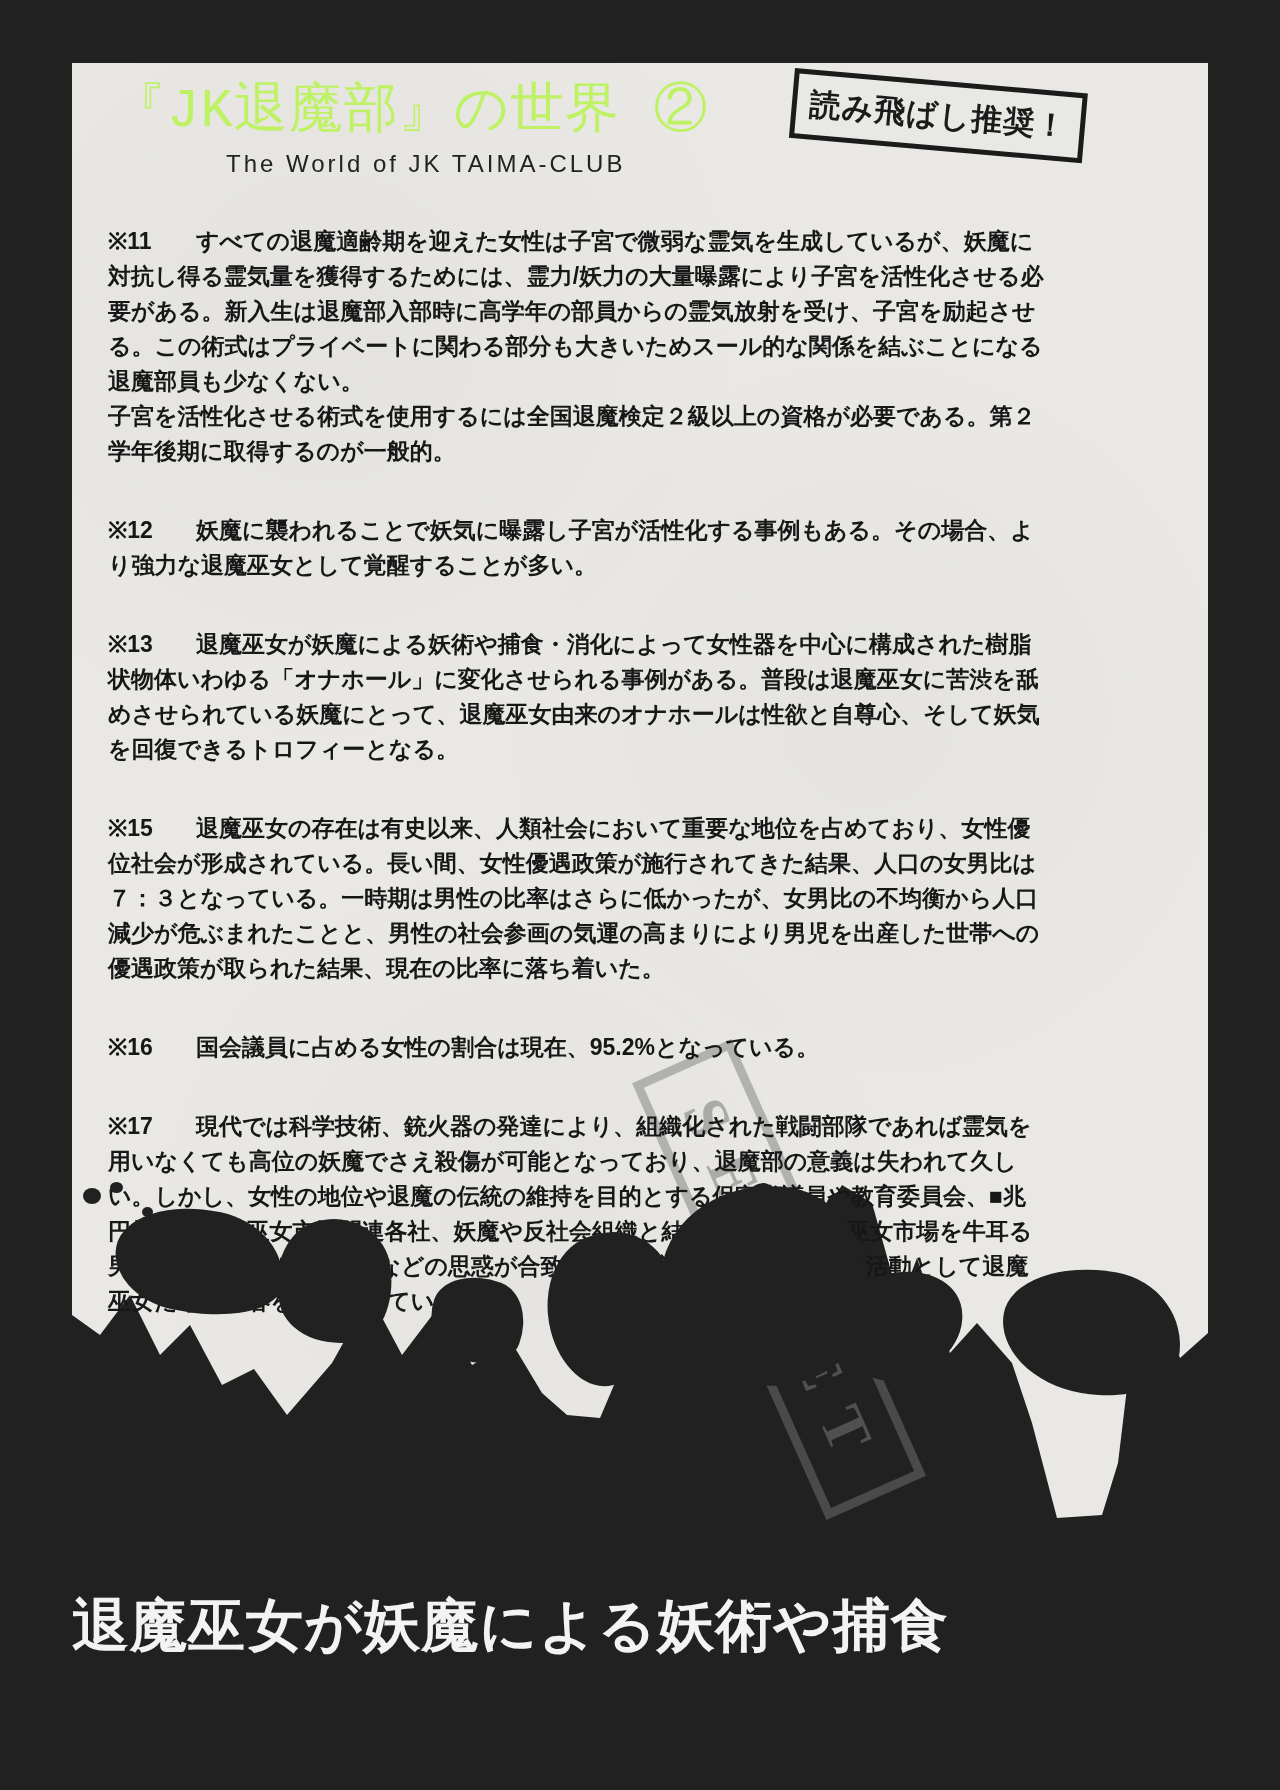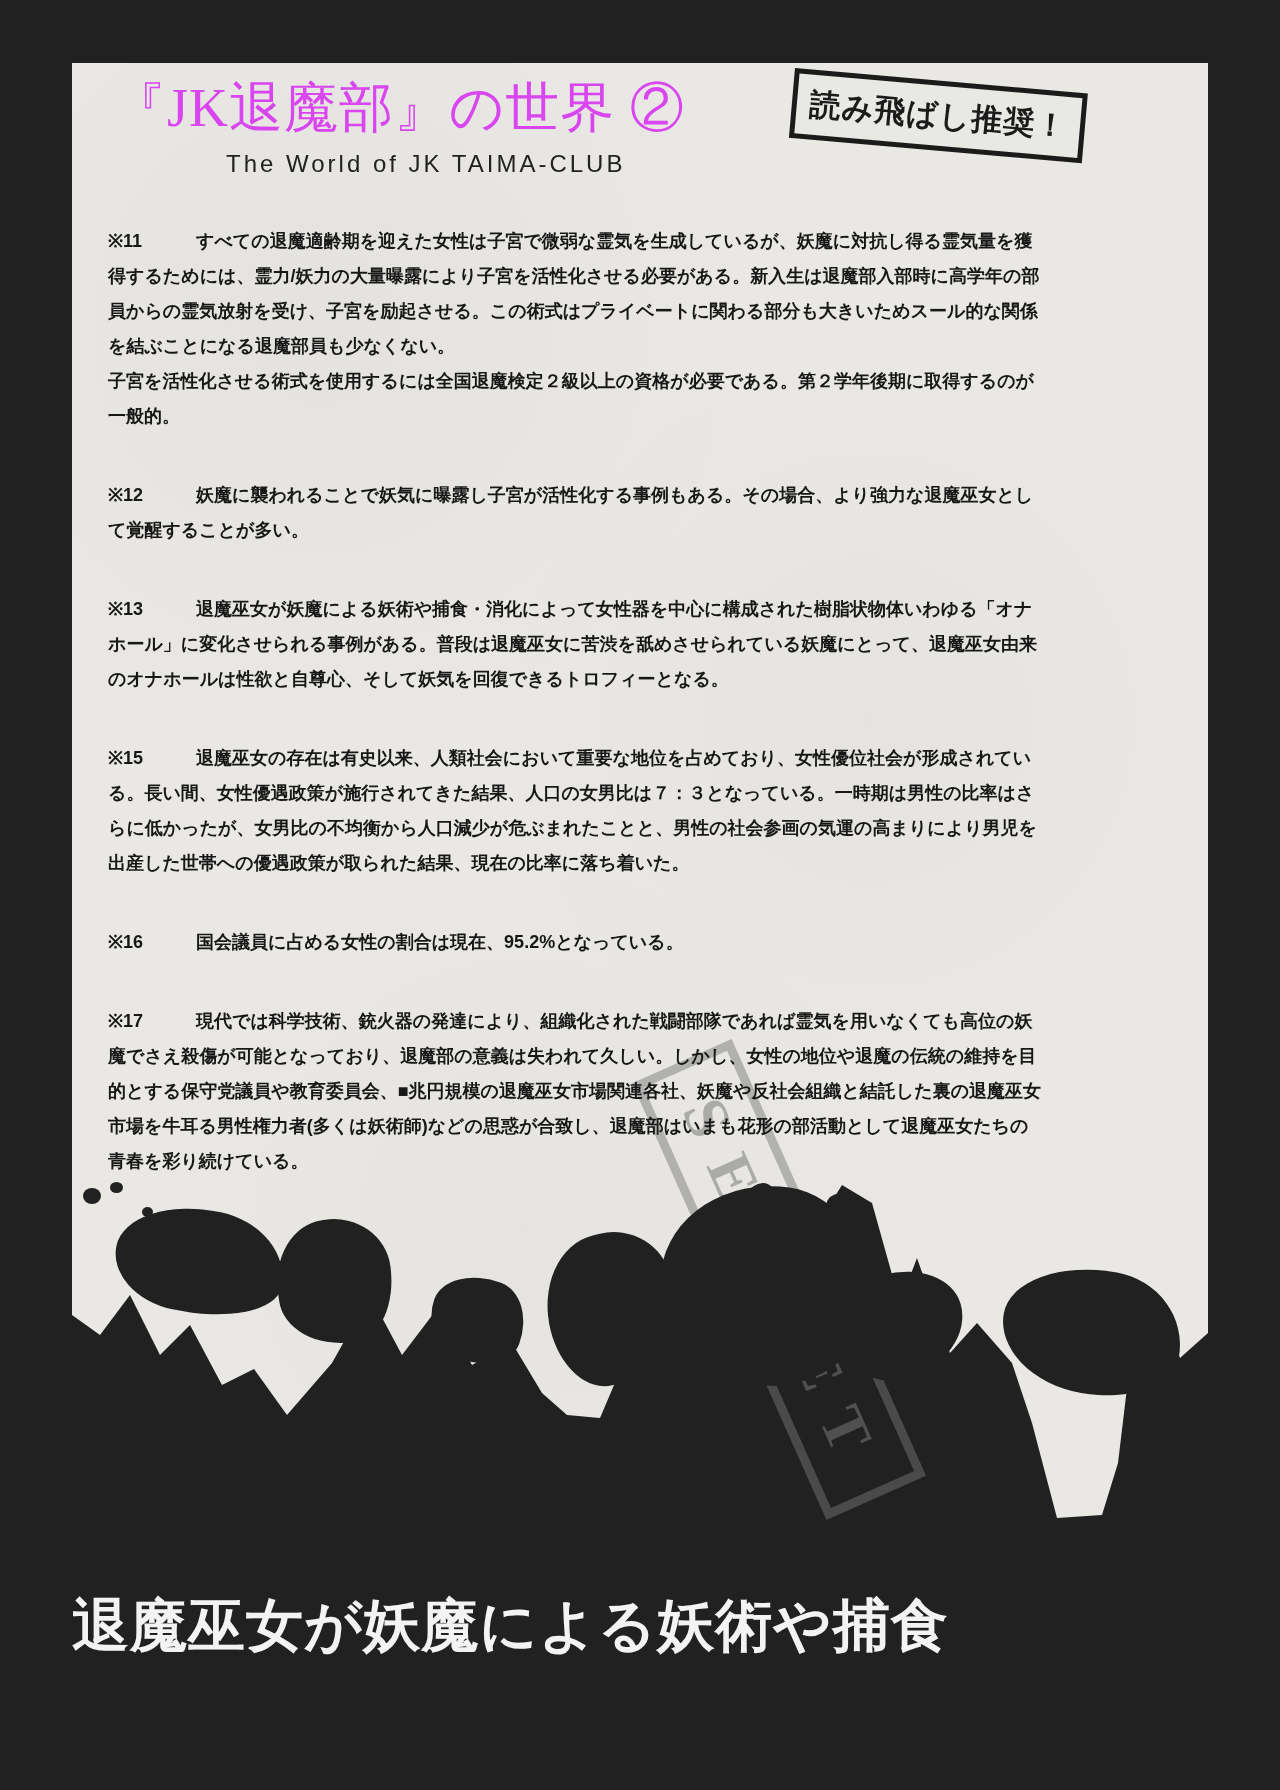"『JK退魔部』の世界 ②" .title { color: #d946ef -> #bef264; font-family: Liberation Serif, serif -> Liberation Mono, monospace }
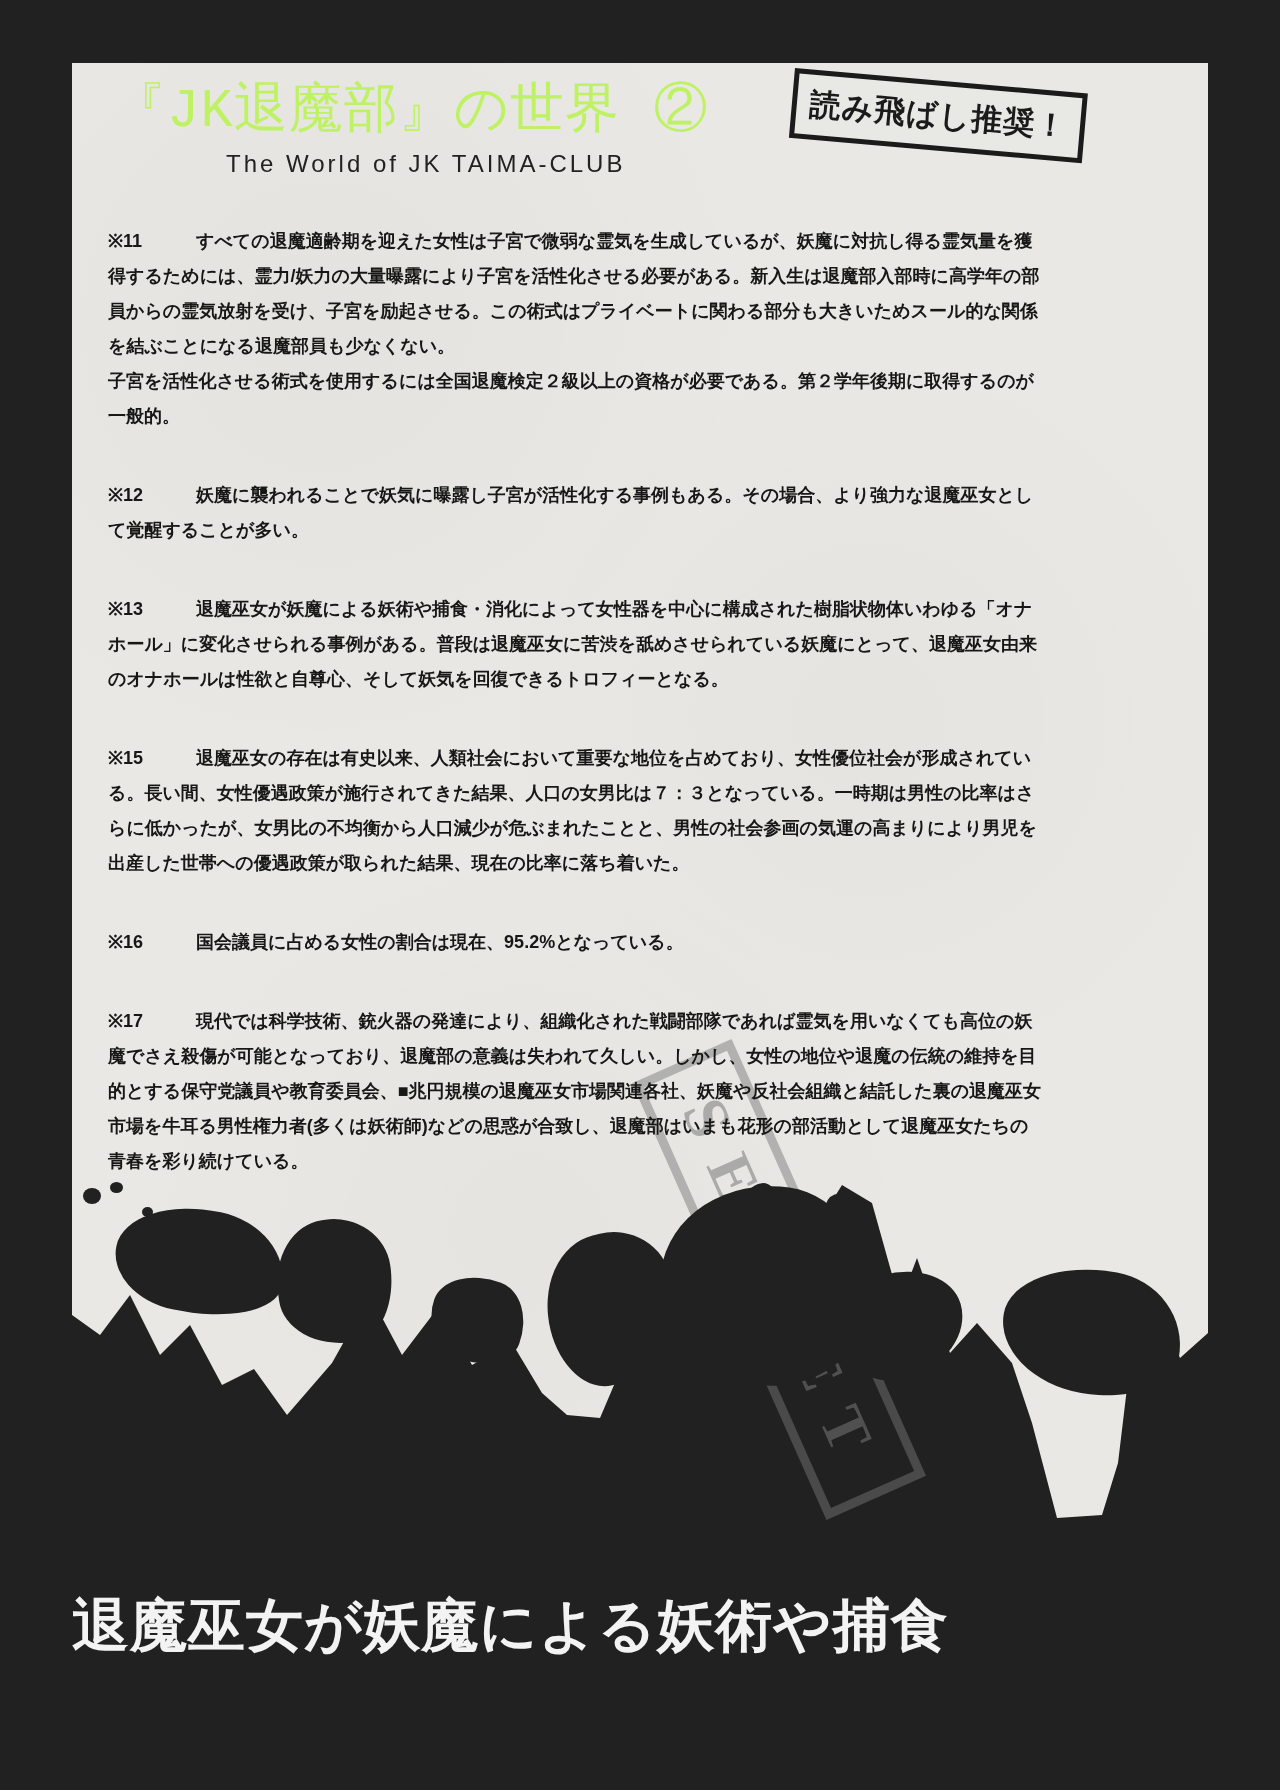"※11" .notes { font-size: 18px -> 23px }
